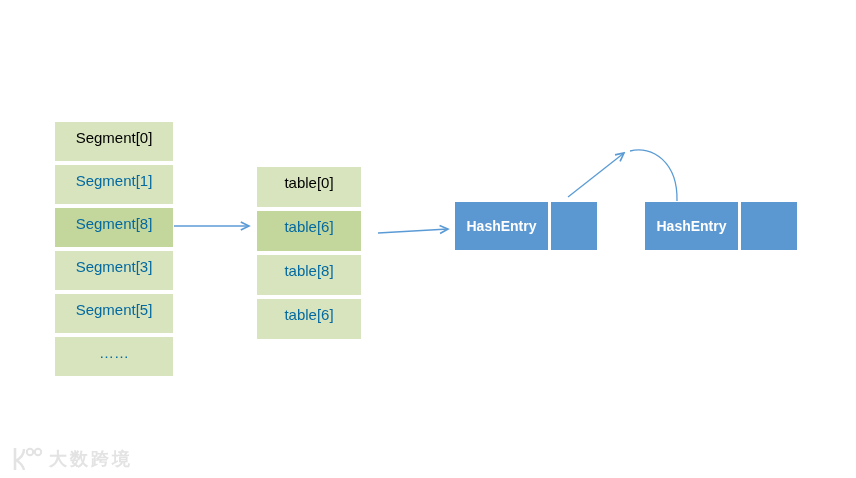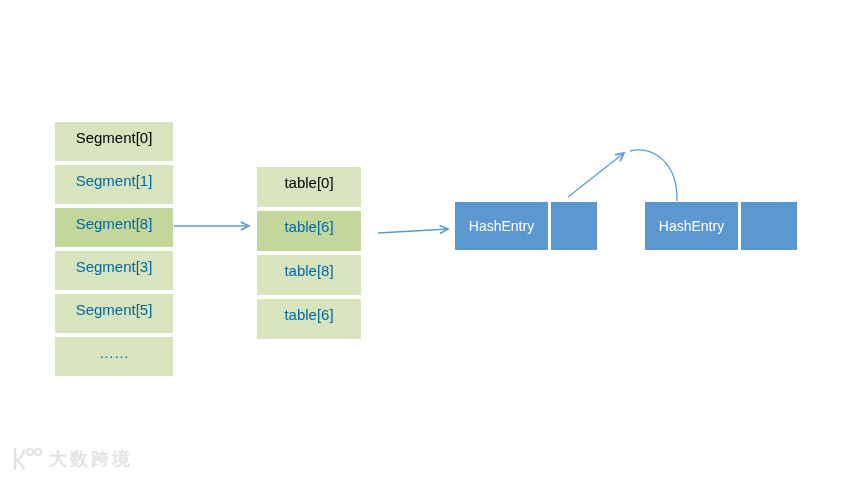"HashEntry" .hbox.main { font-weight: normal -> bold }
